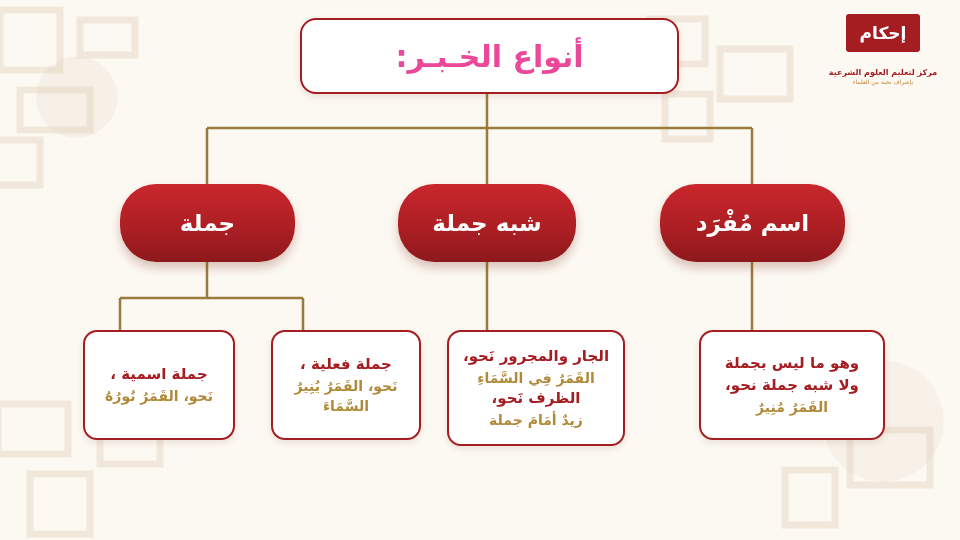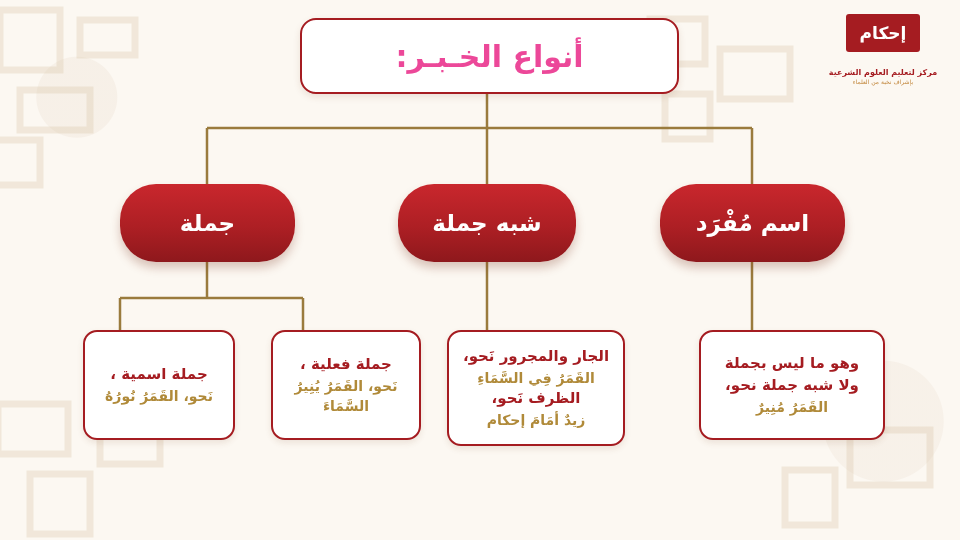"زيدٌ أمَامَ إحكام" span.ln { text: إحكام -> جملة }
